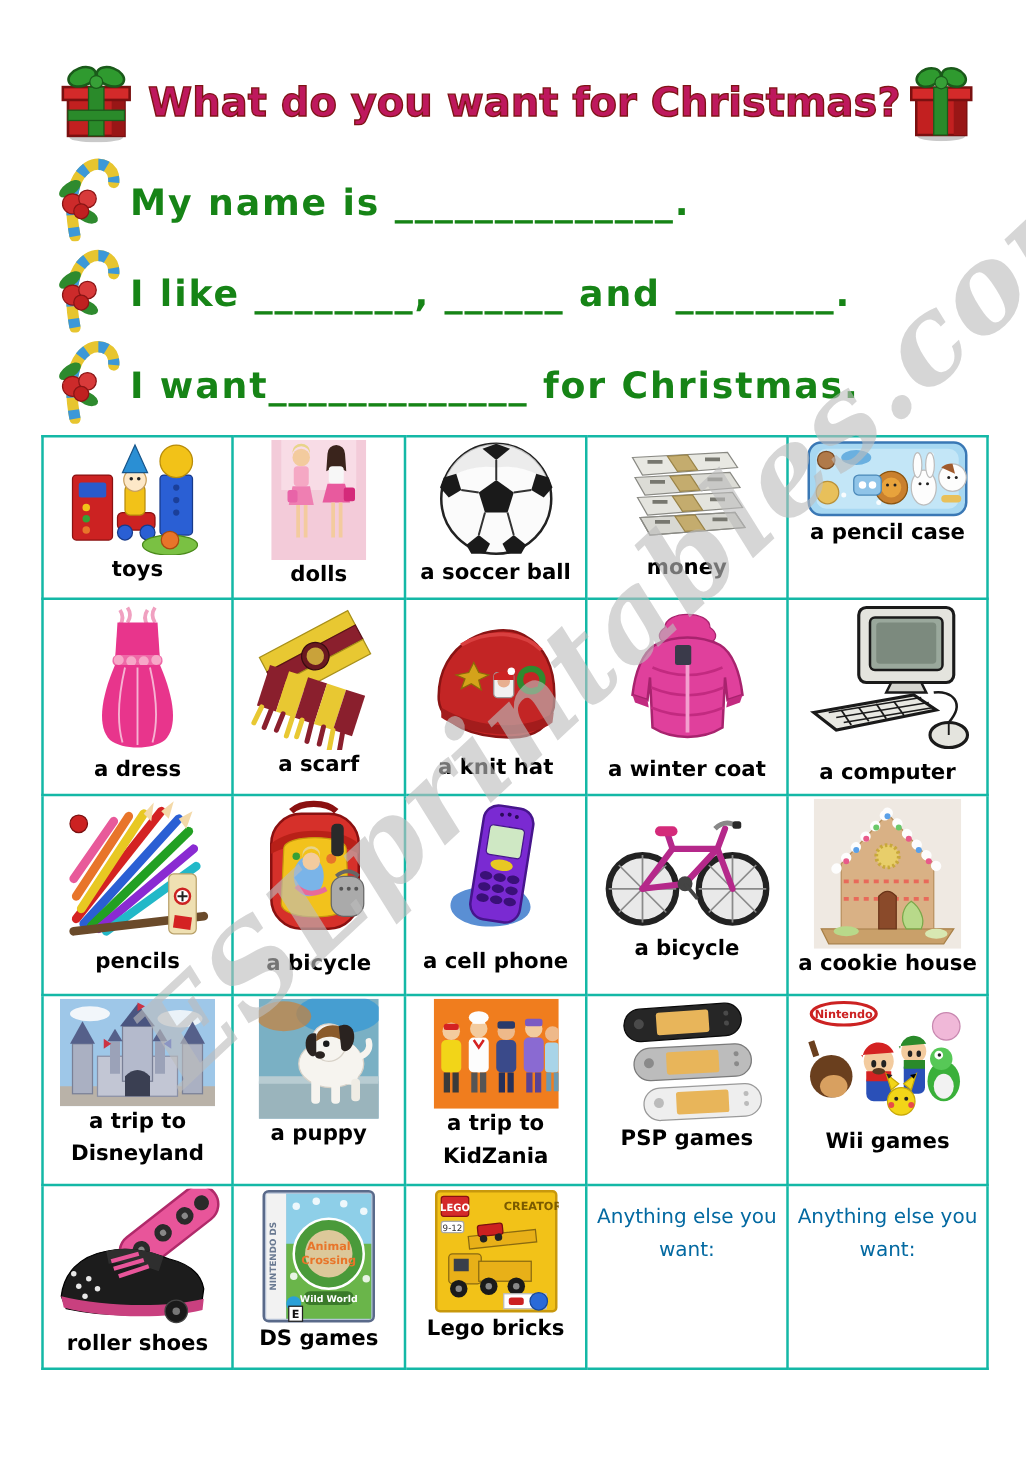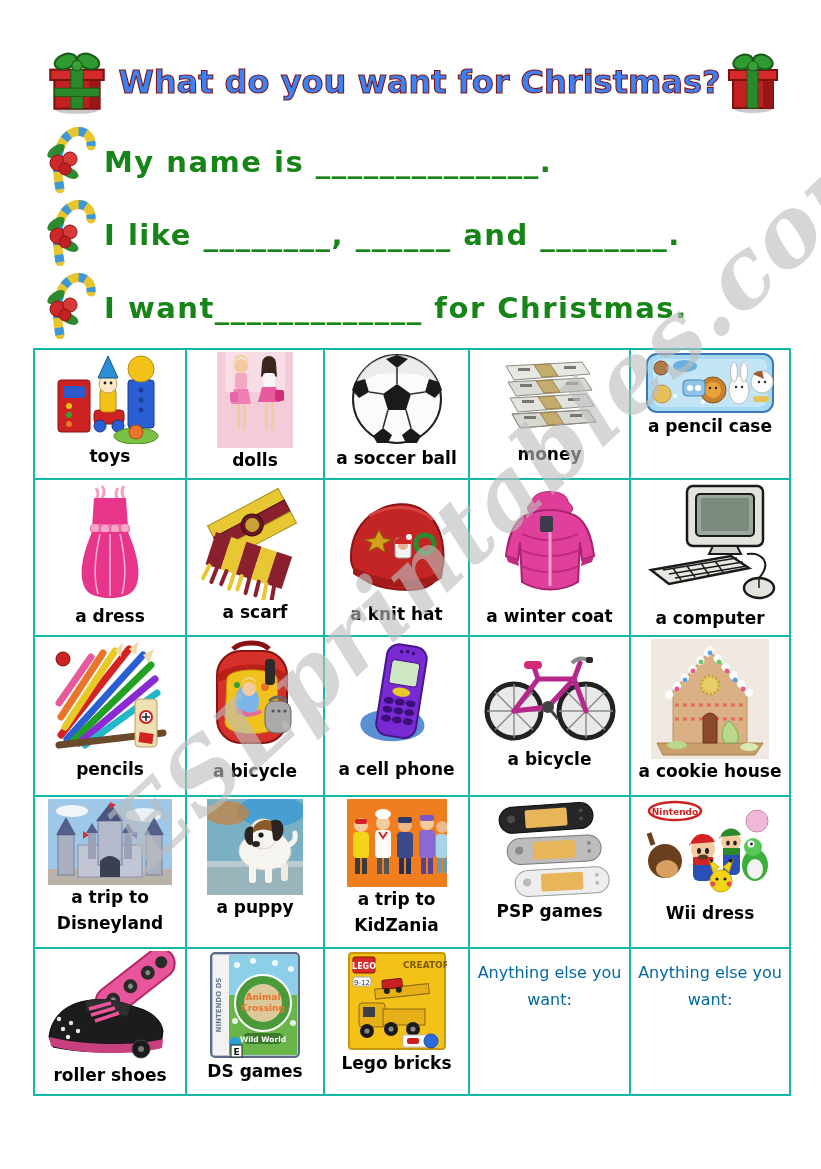"What do you want for" .title { color: #3b82f6 -> #be185d }
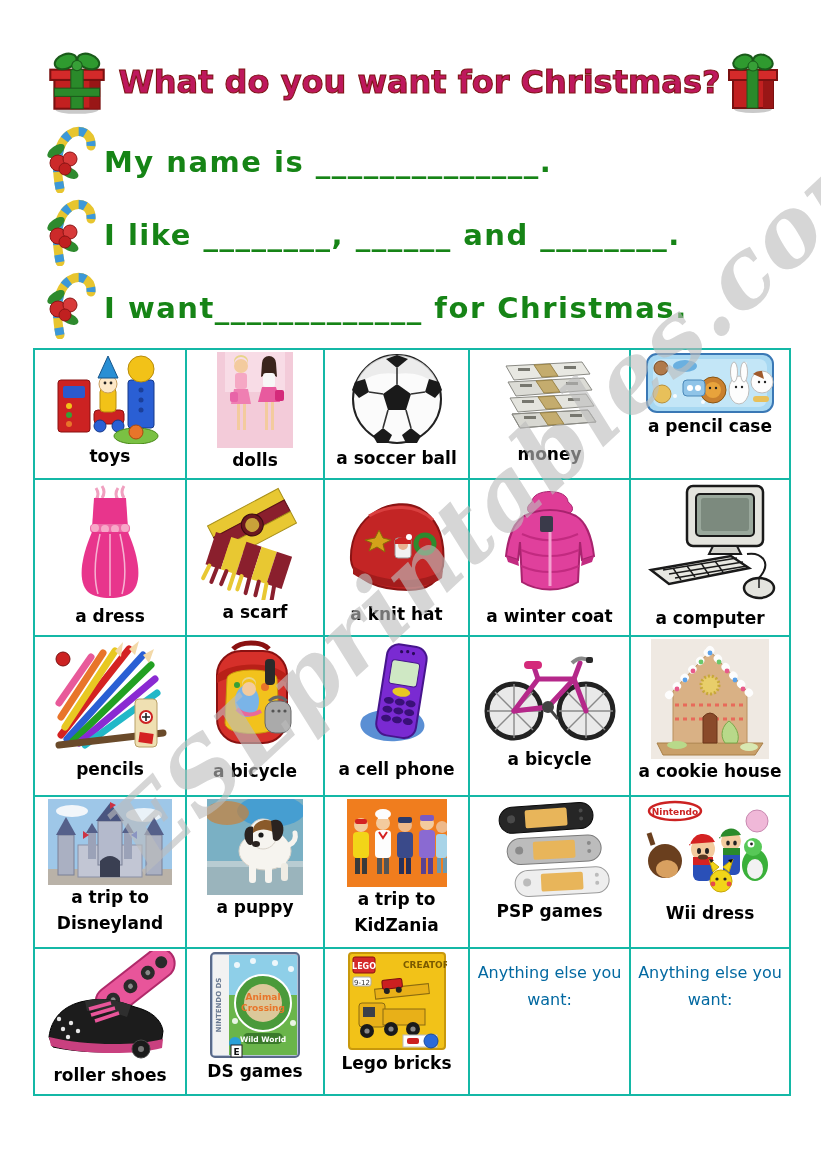"Wii dress" div.cell-label { text: dress -> games }
